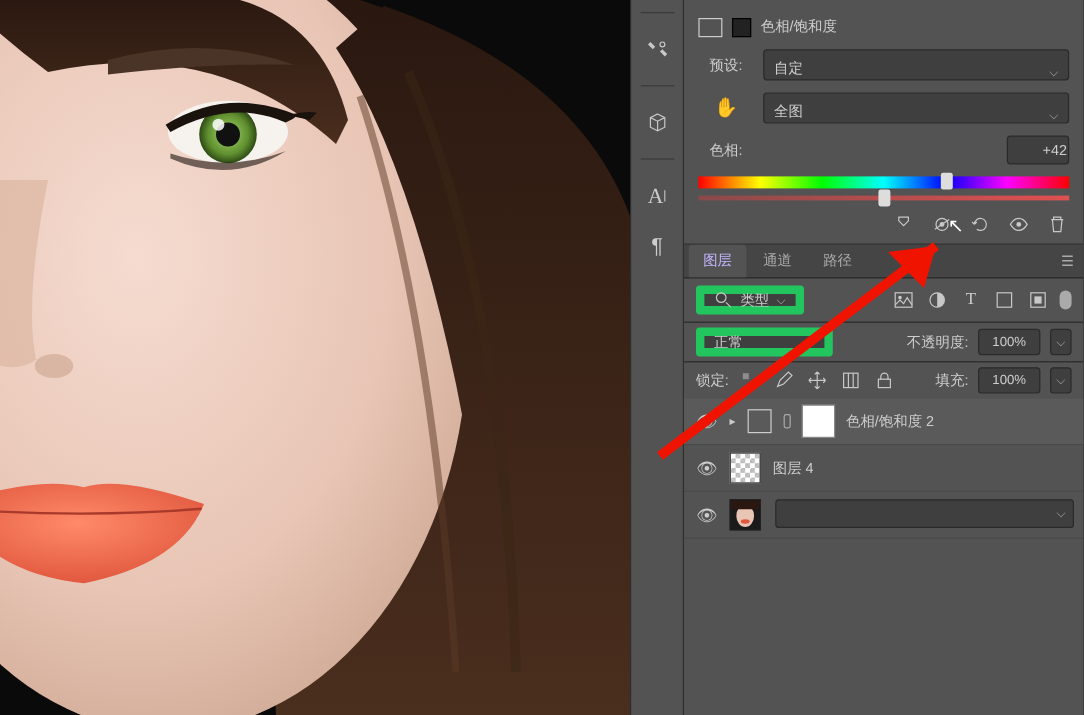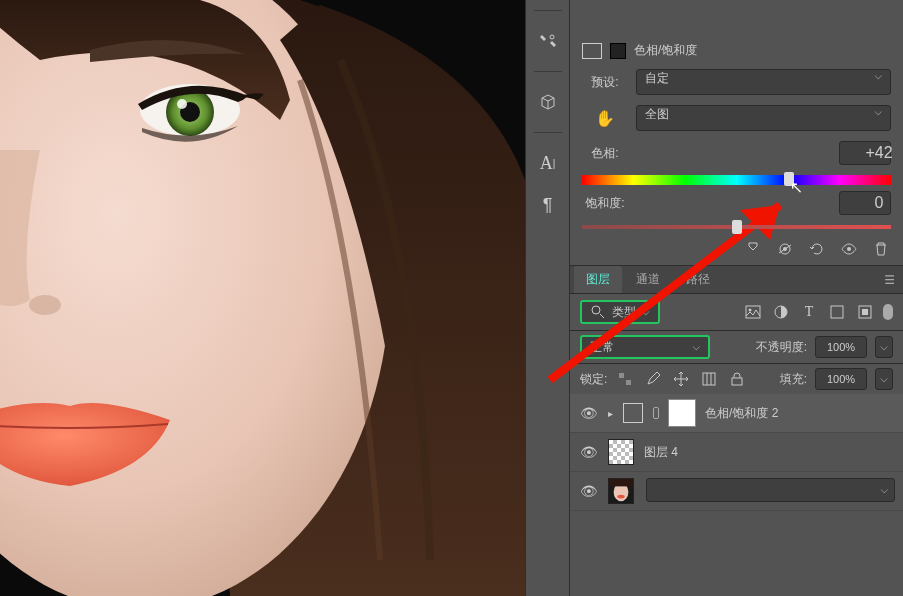"色相/饱和度" .adjpanel { margin-top: 28px -> none }
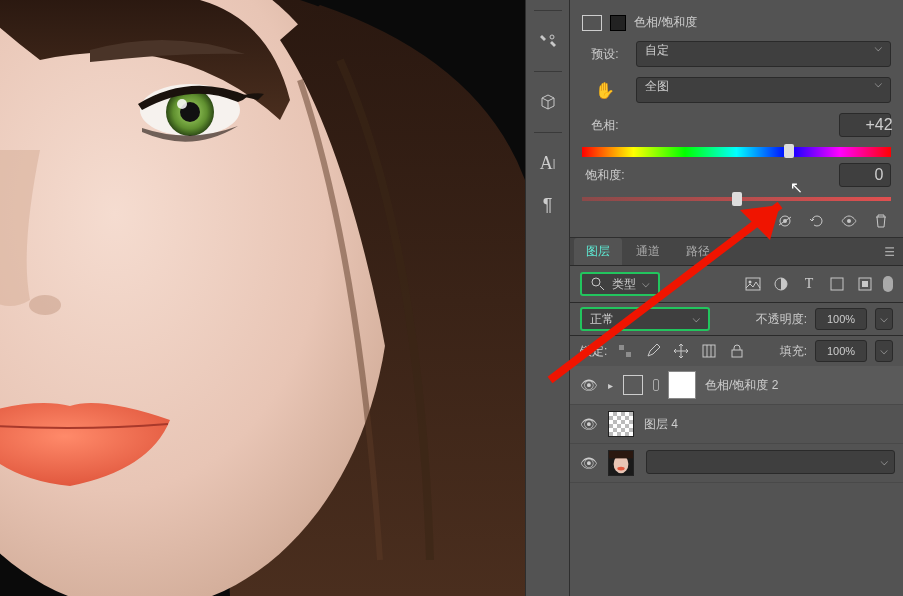"自定" .select { align-items: flex-start -> flex-end }
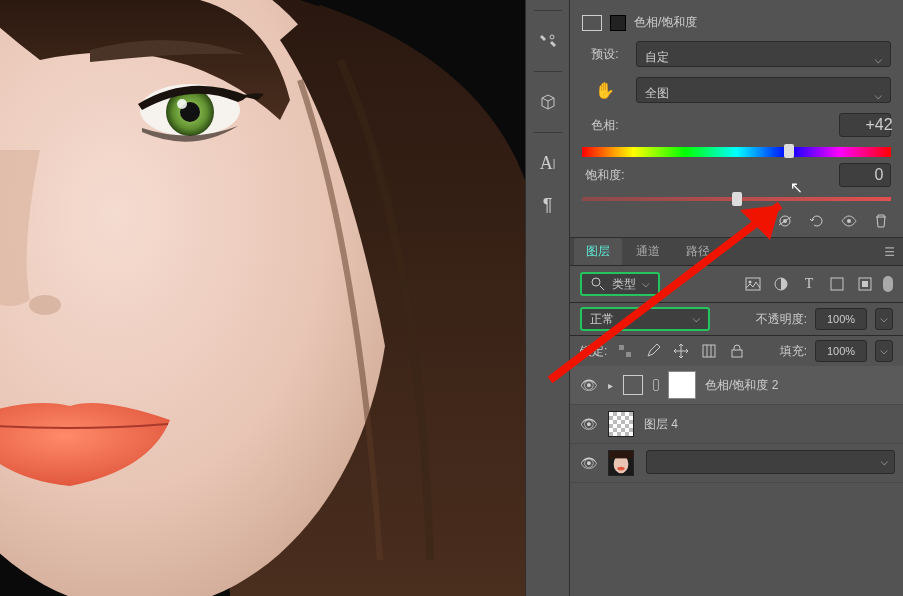"+42" .val { font-size: 16px -> 12px }
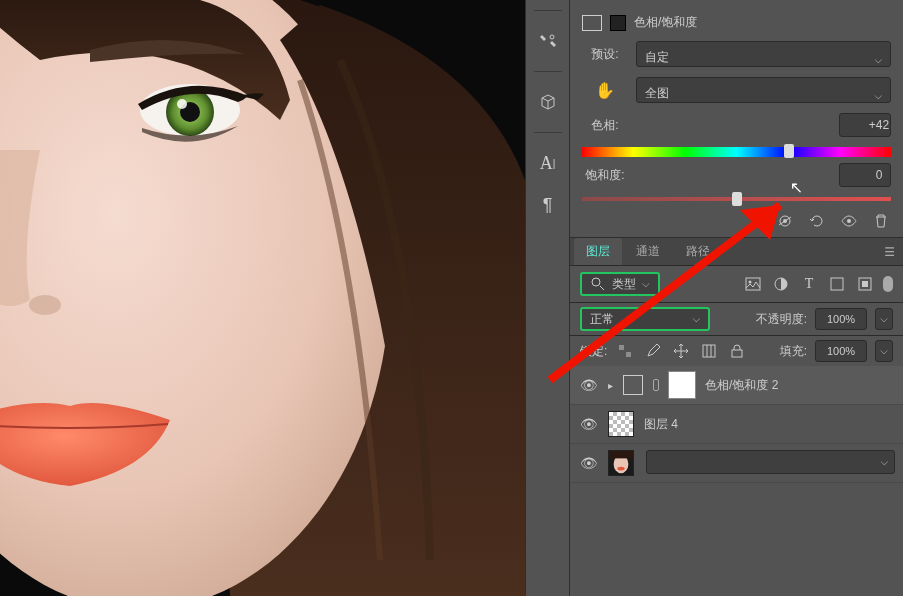"饱和度:" div.row { html: <div> <span>饱和度:</span> <span></span> <span>0</span> </div> -> none }
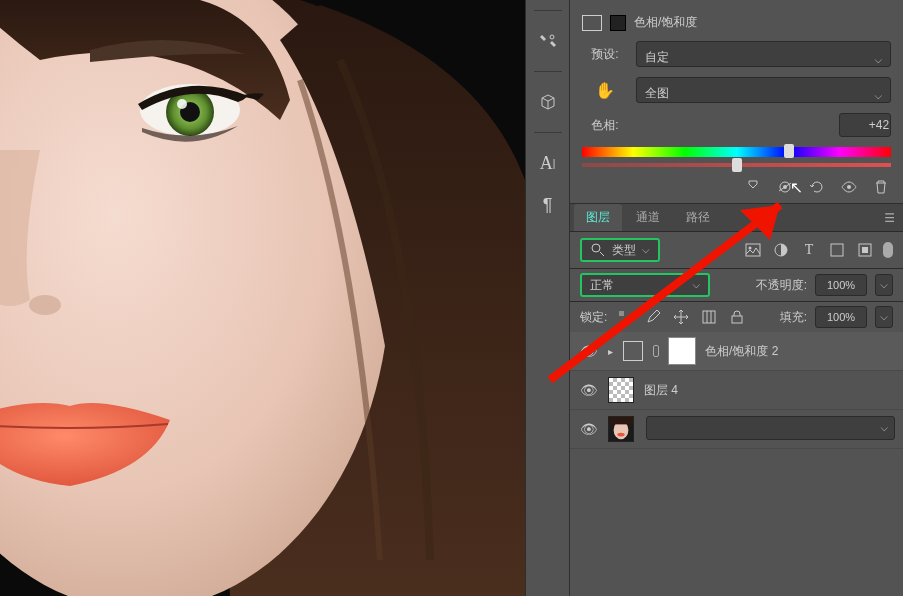"图层" .tab.active { color: #5eead4 -> #c4b5fd }
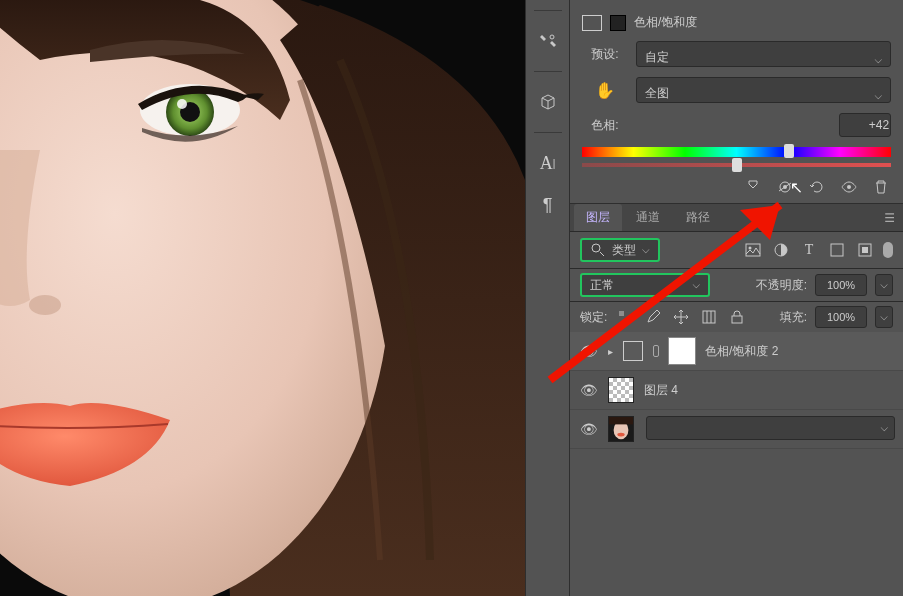"类型" .smselect { border: 2px solid #22c55e -> 7px solid #22c55e }
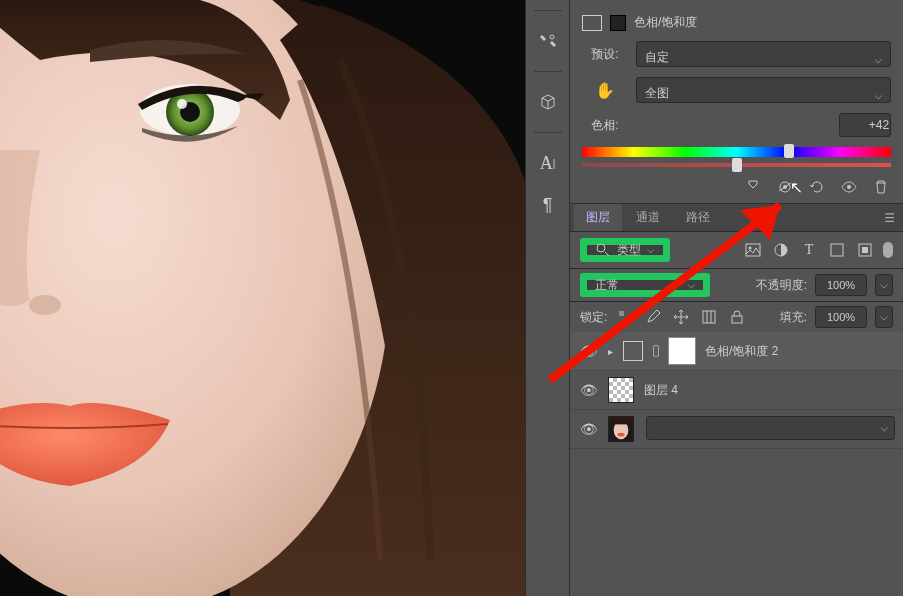"正常" div.smselect { width: 130px -> 114px }
